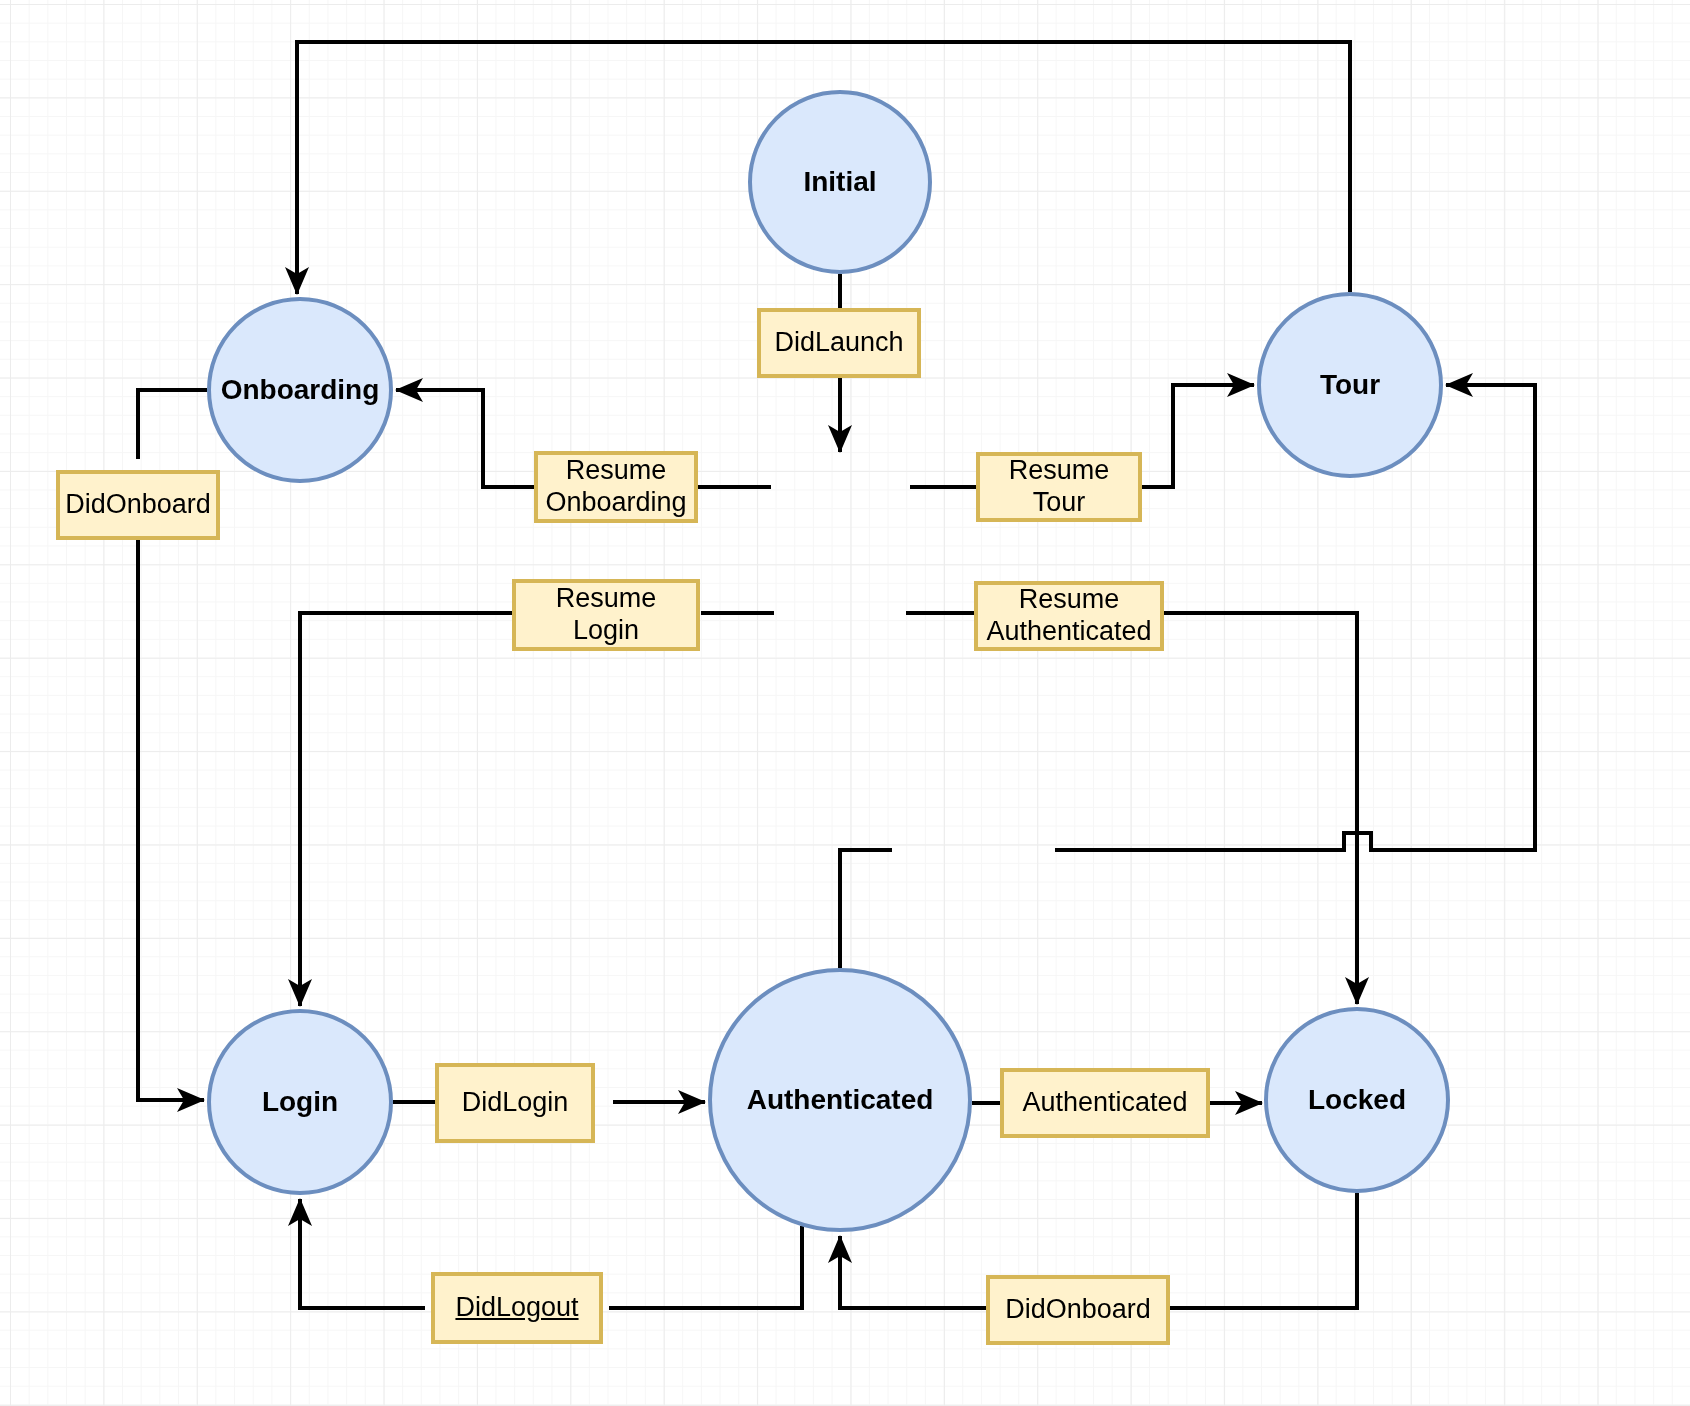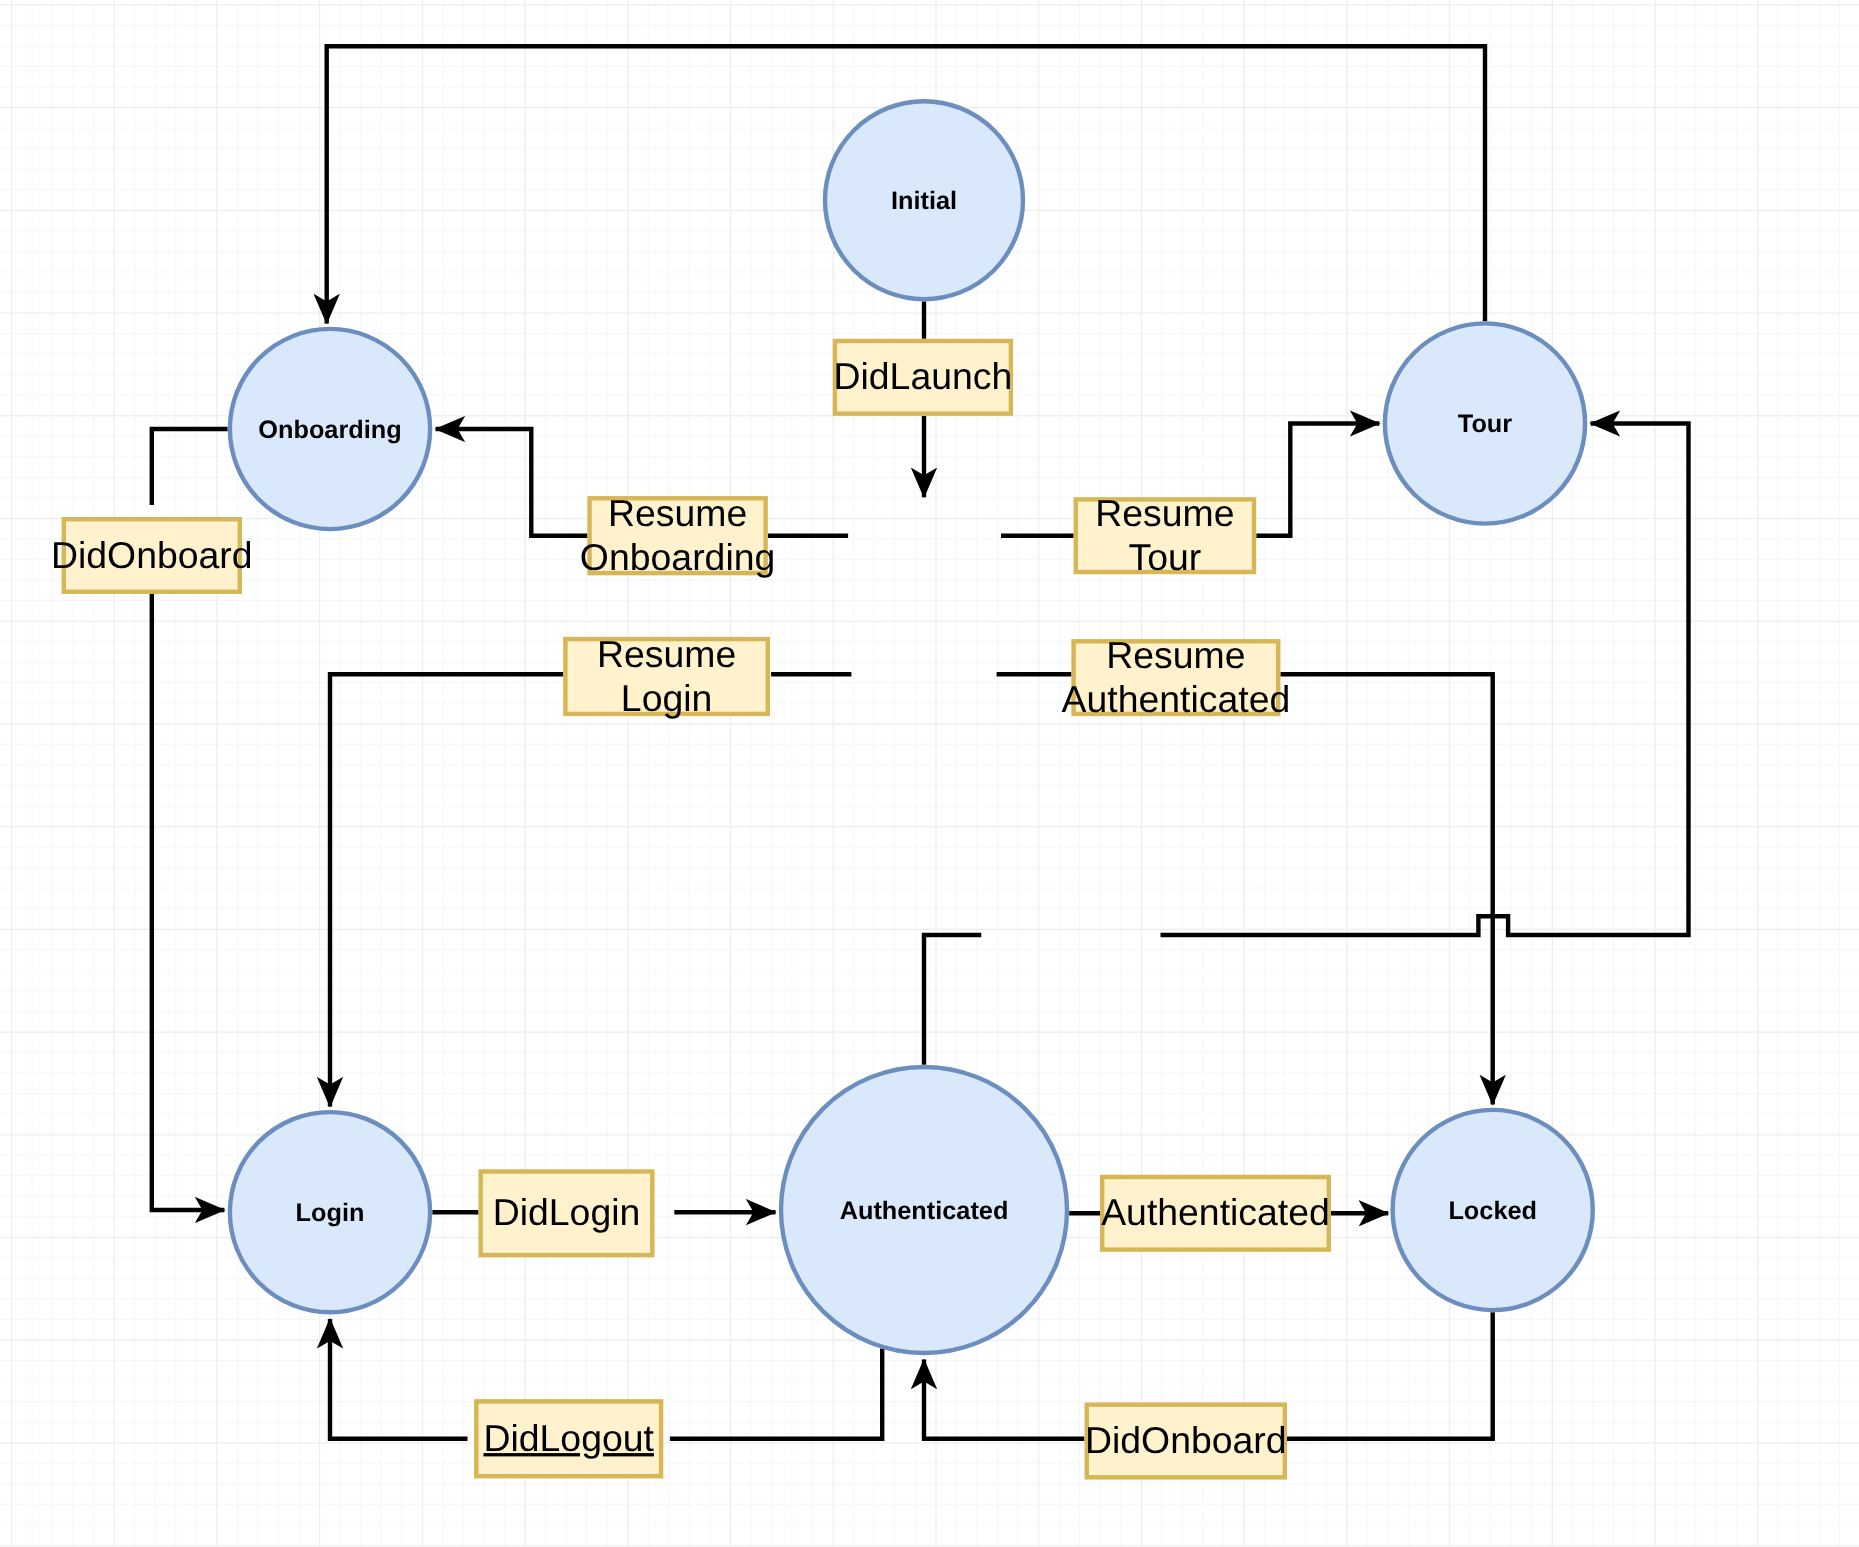"Initial" .state { font-size: 23px -> 28px }
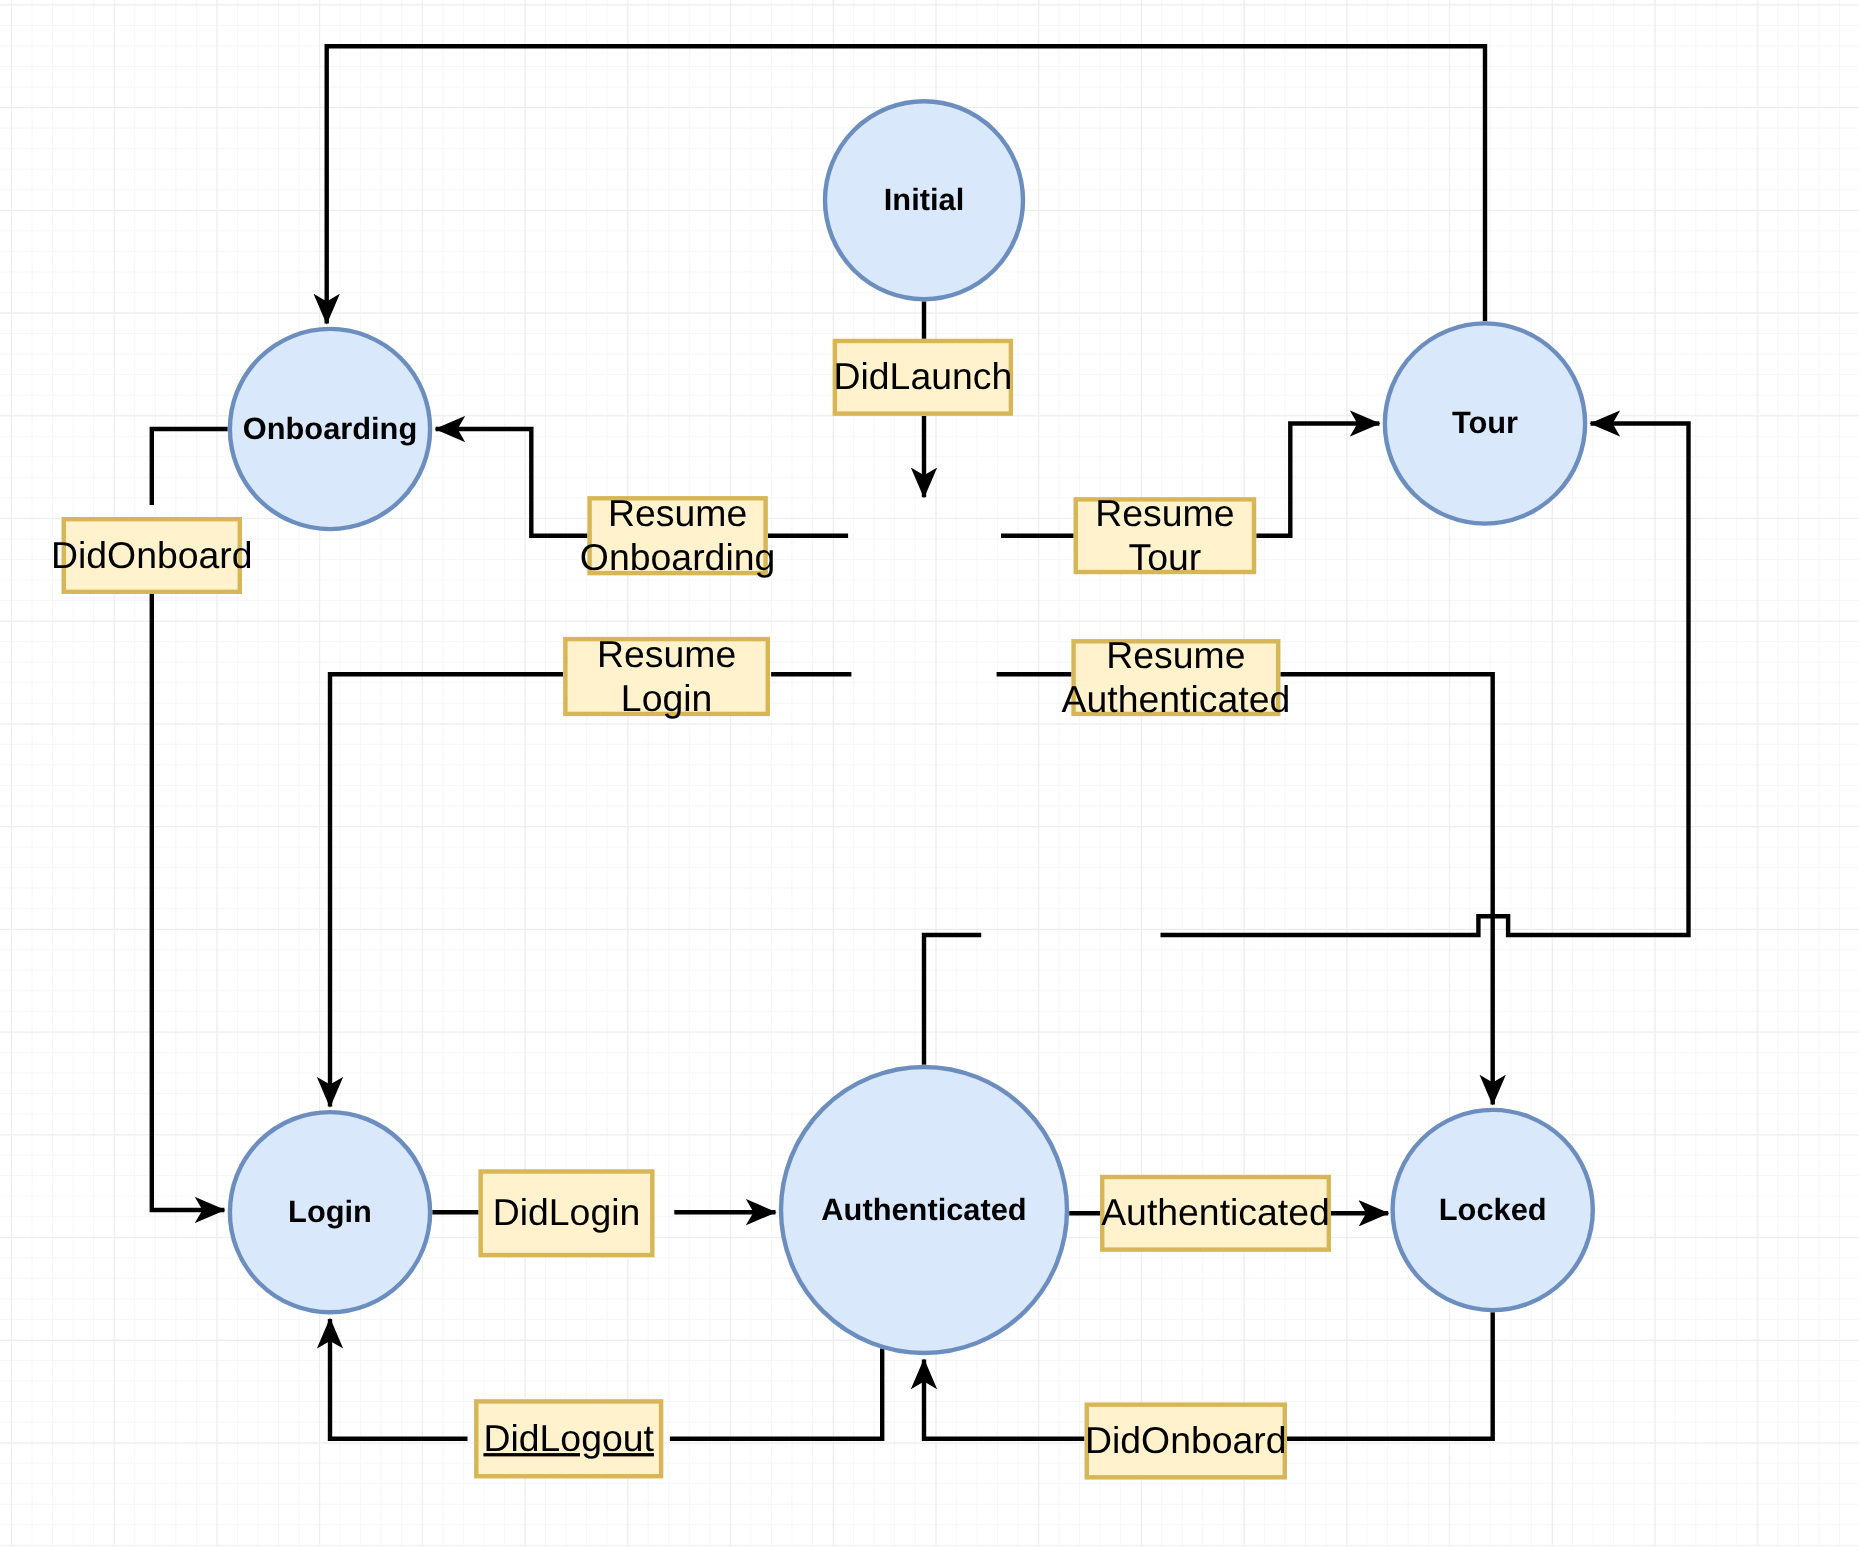"DidLaunch" .event { font-size: 34px -> 27px }
